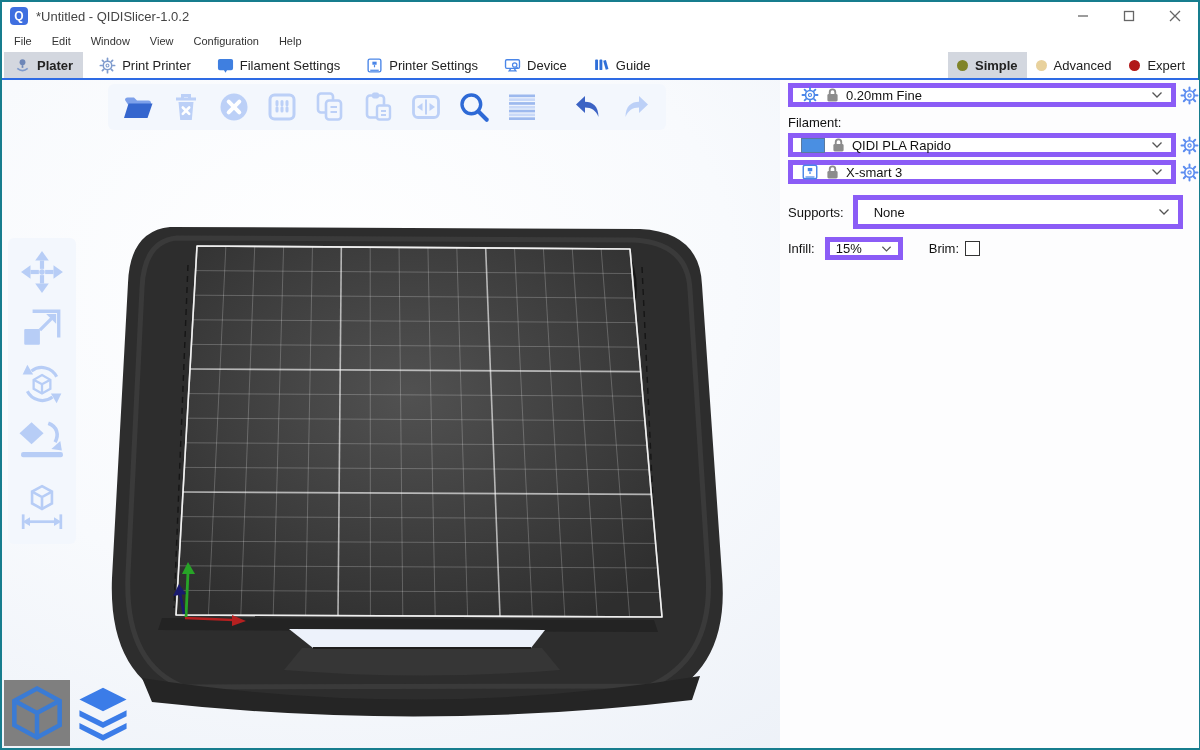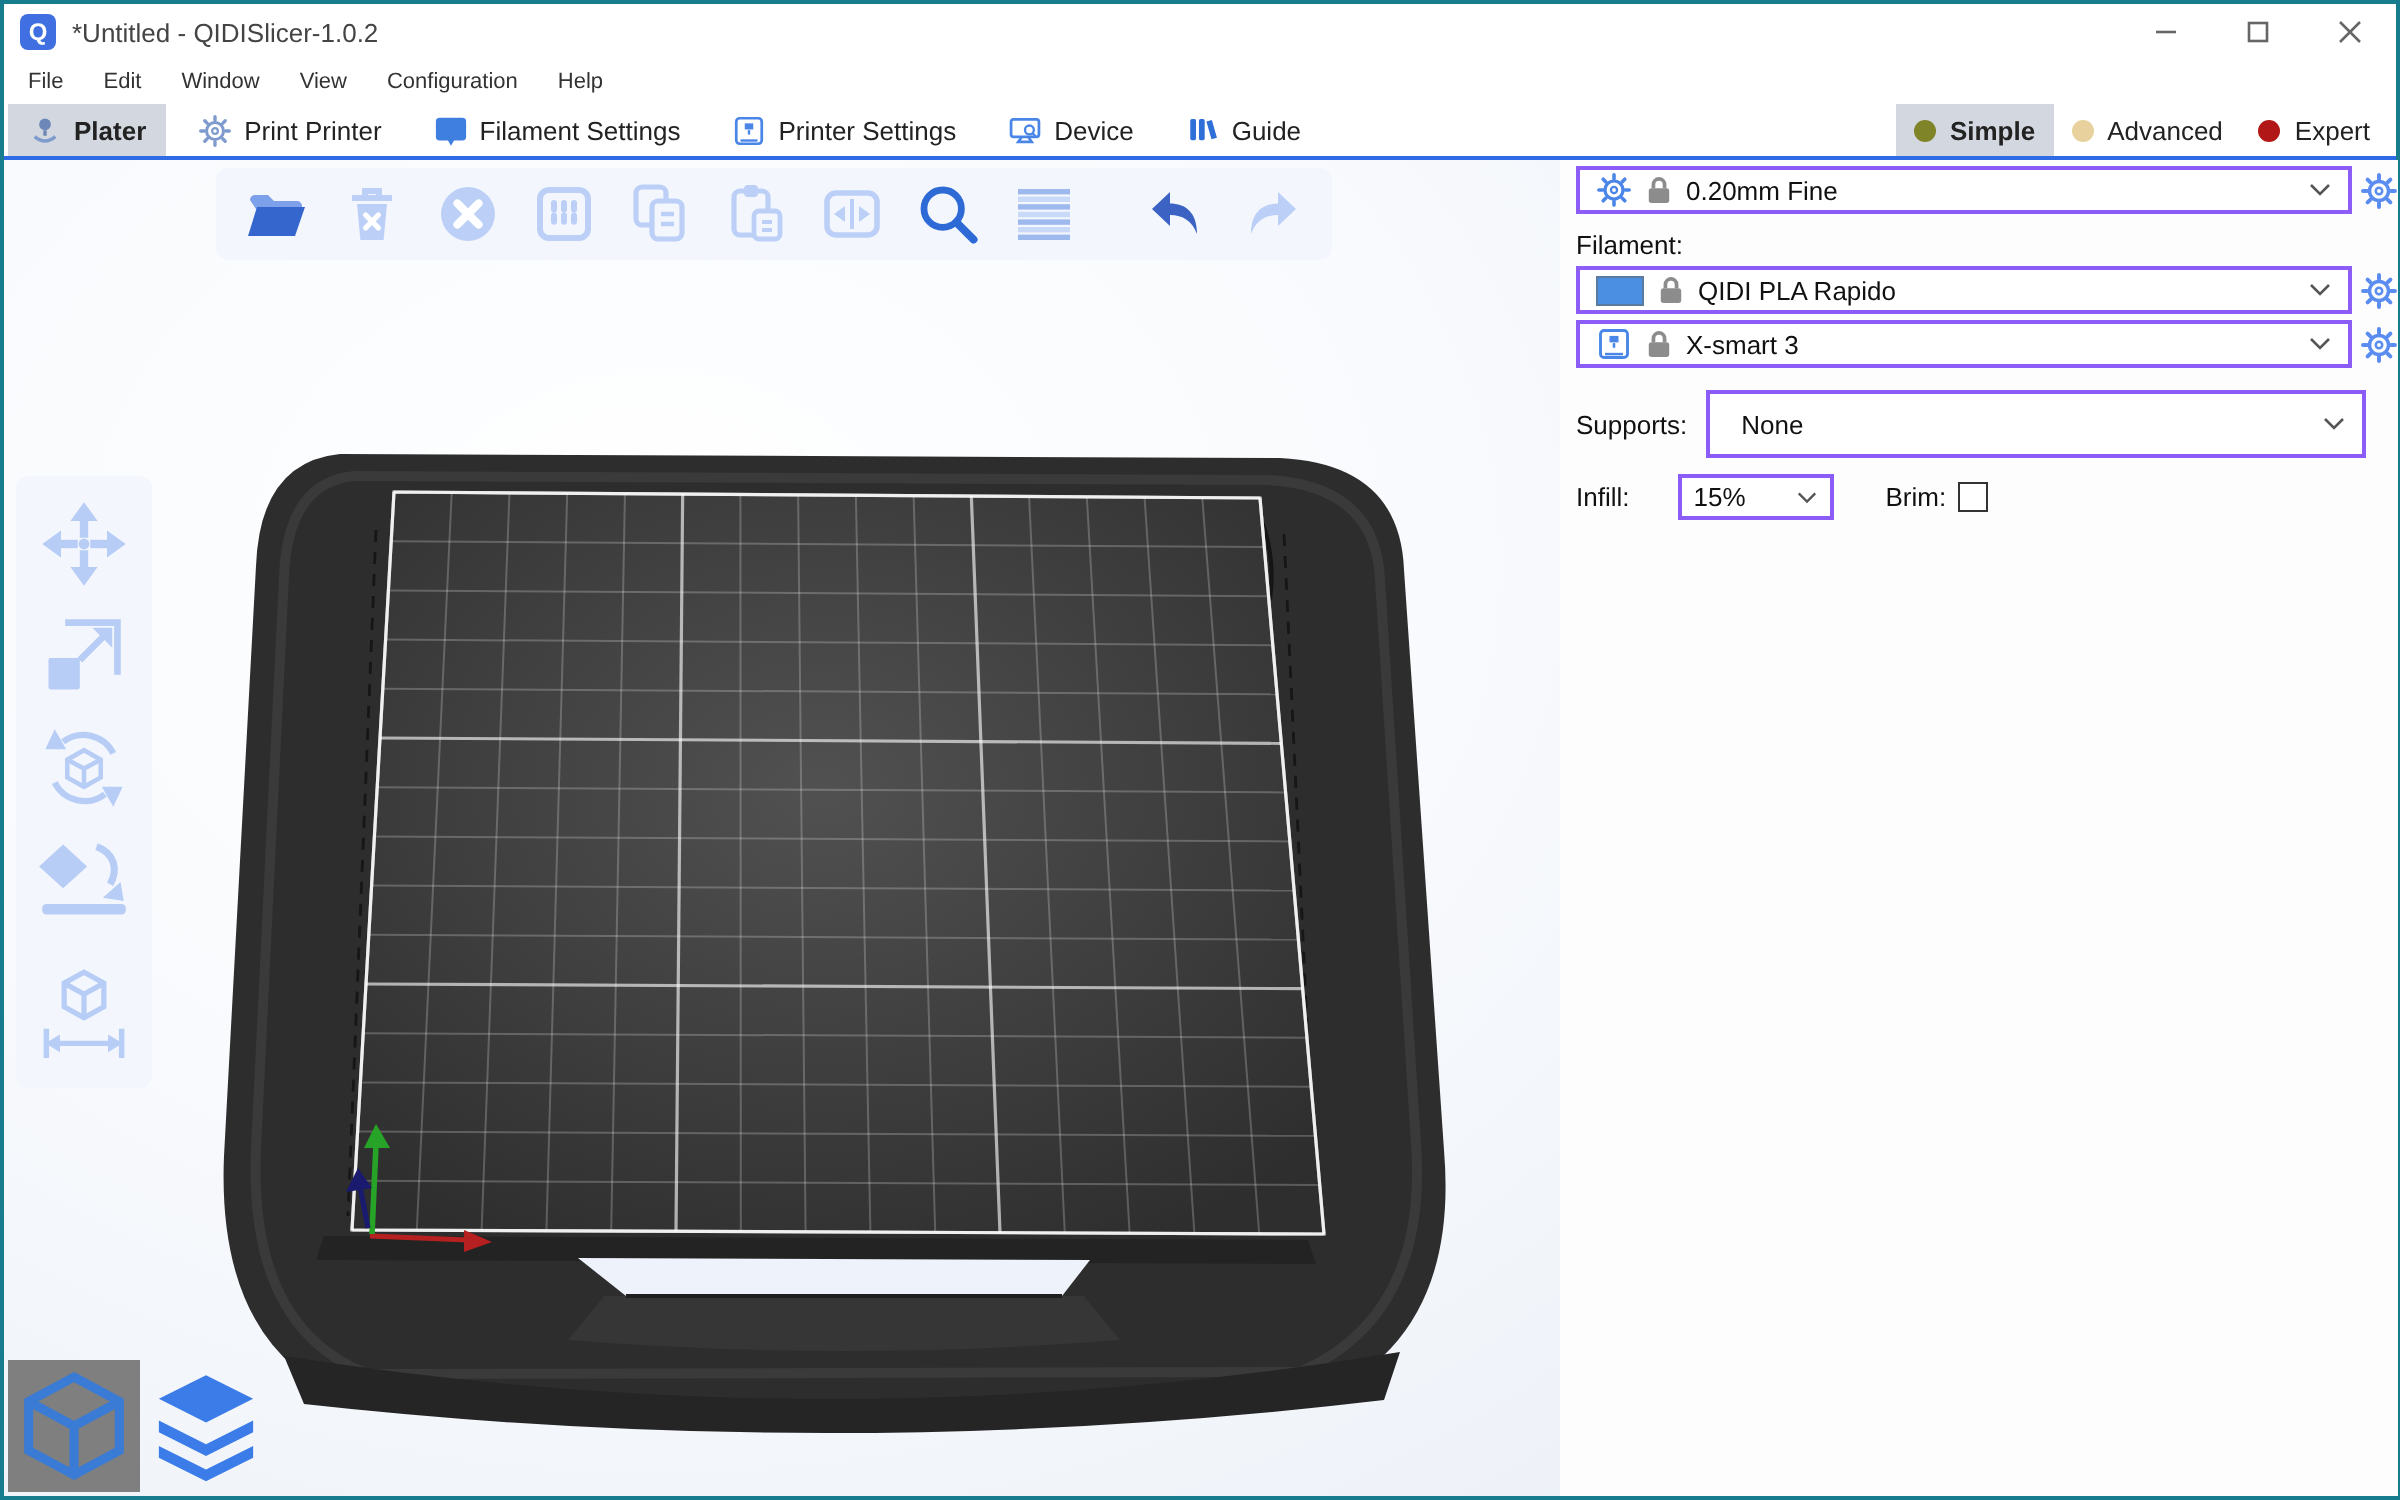"0.20mm Fine" .combo { border: 2px solid #8b5cf6 -> 5px solid #8b5cf6 }
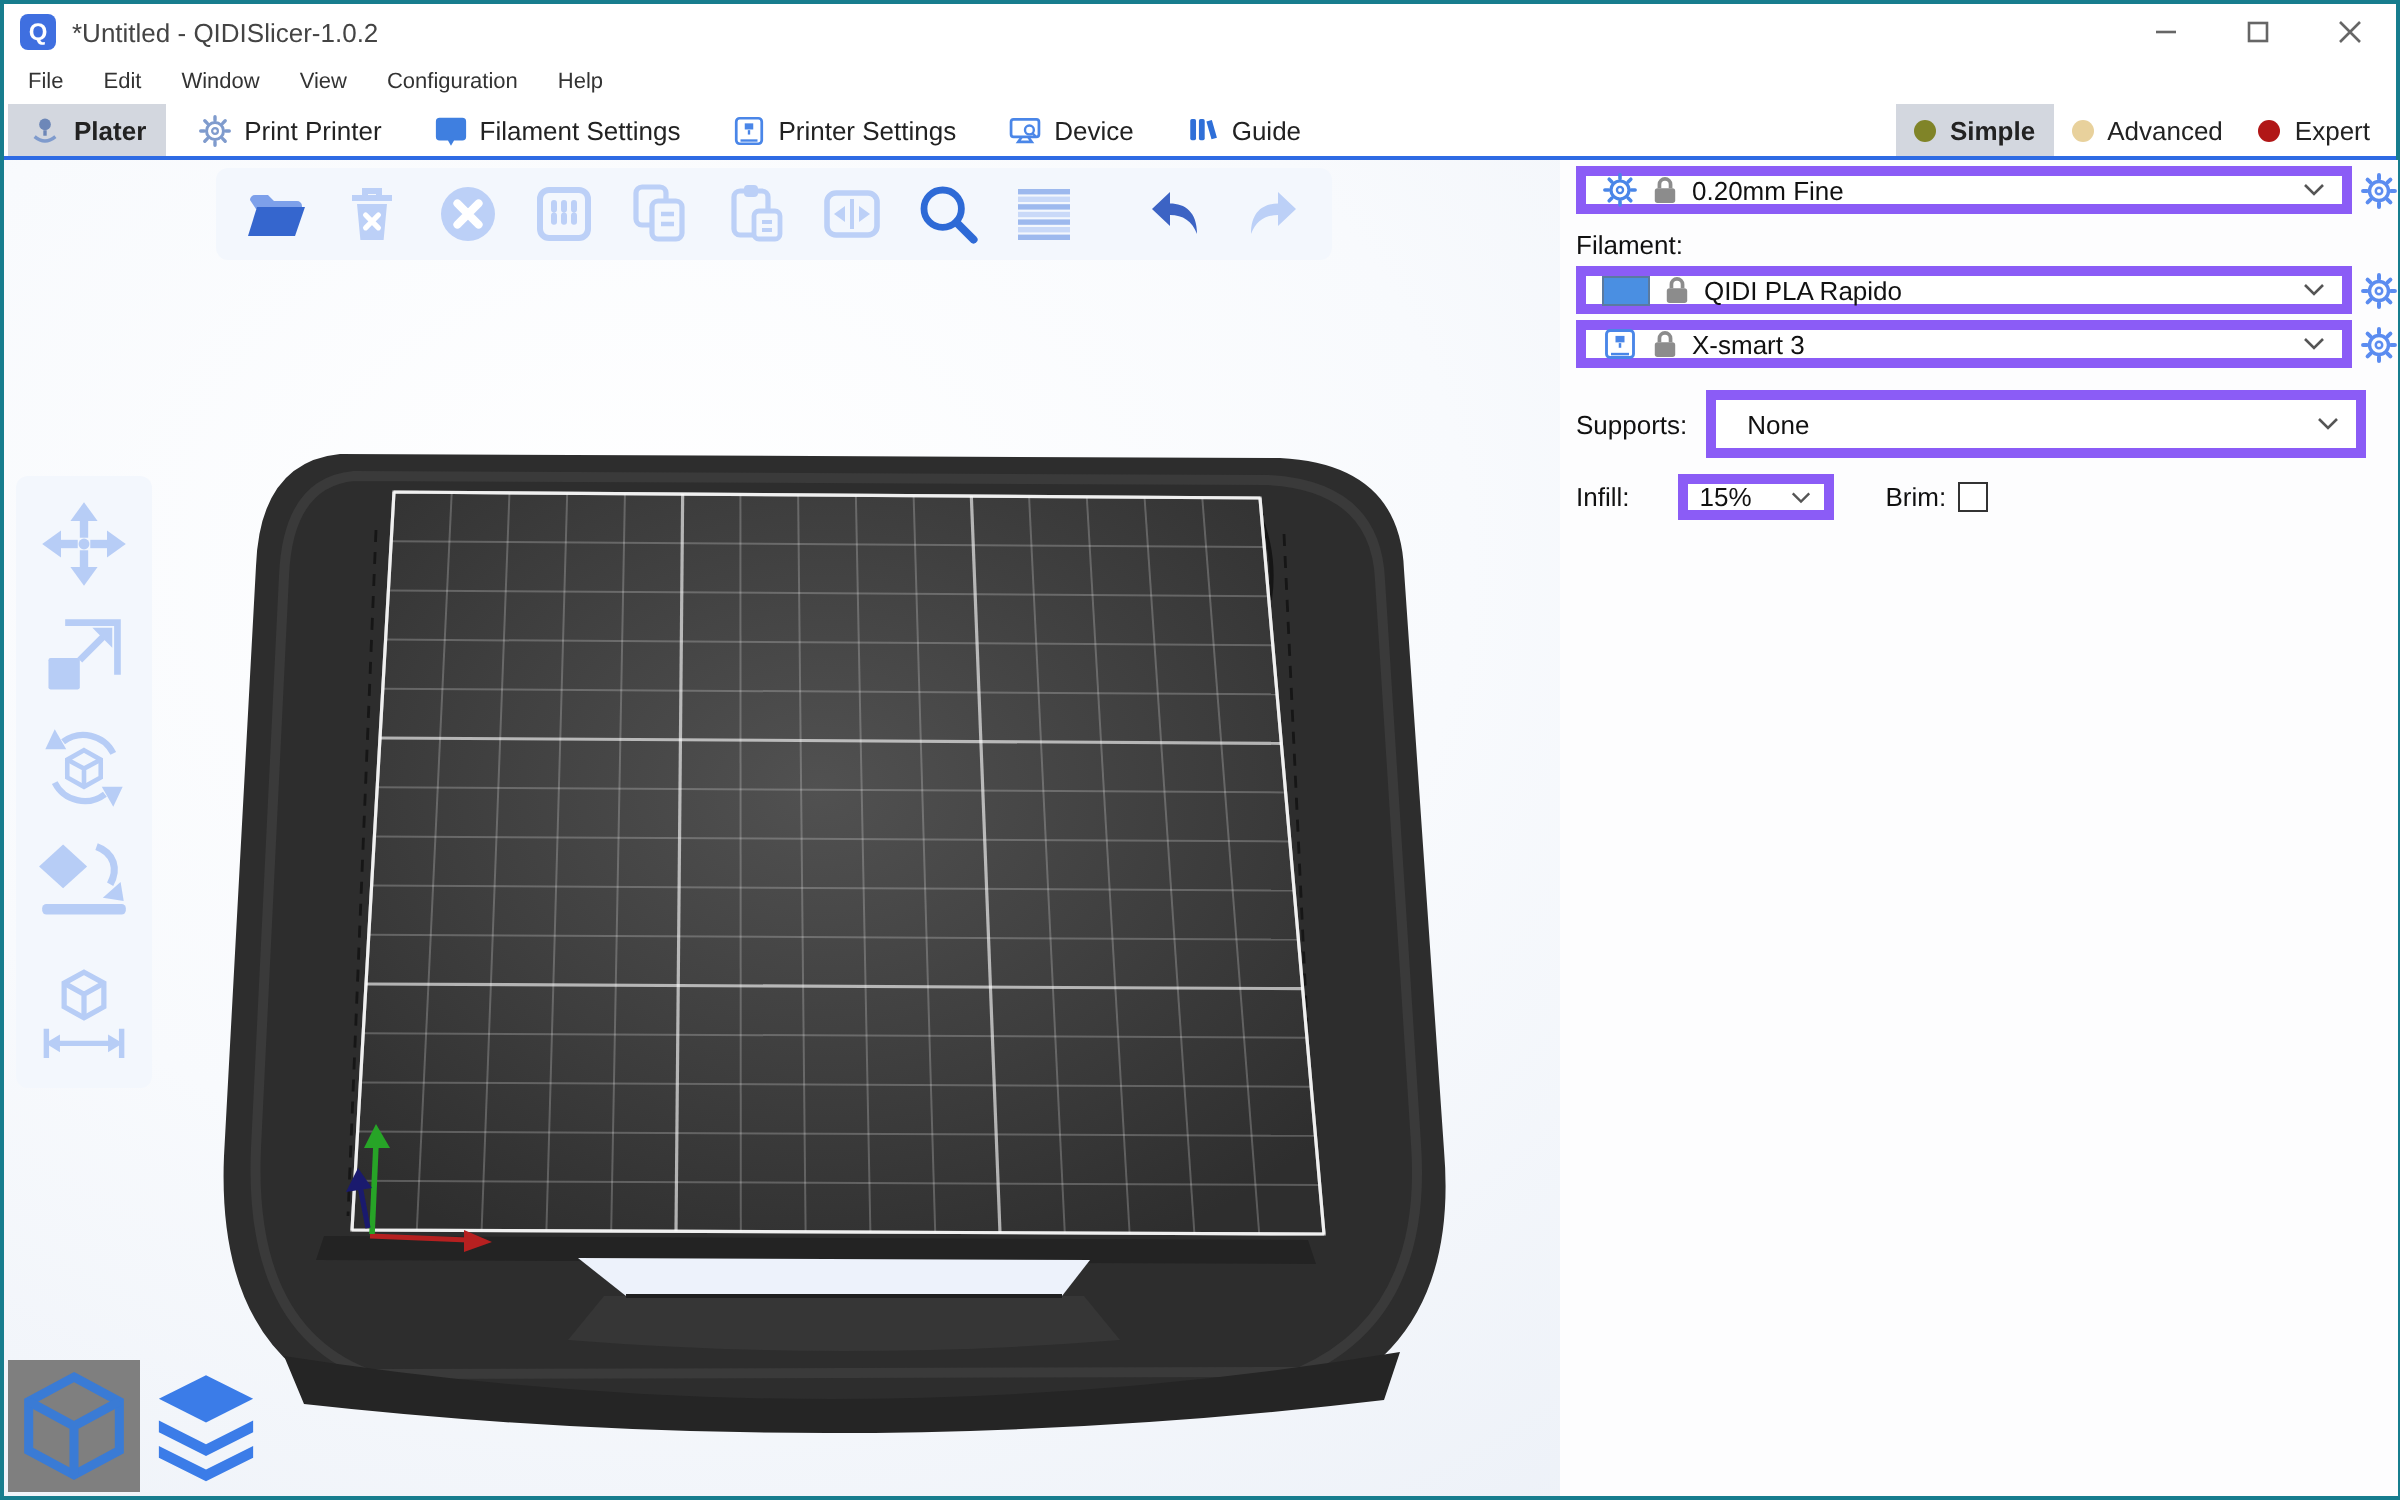"15%" .combo-infill { margin-left: 24px -> 10px }
